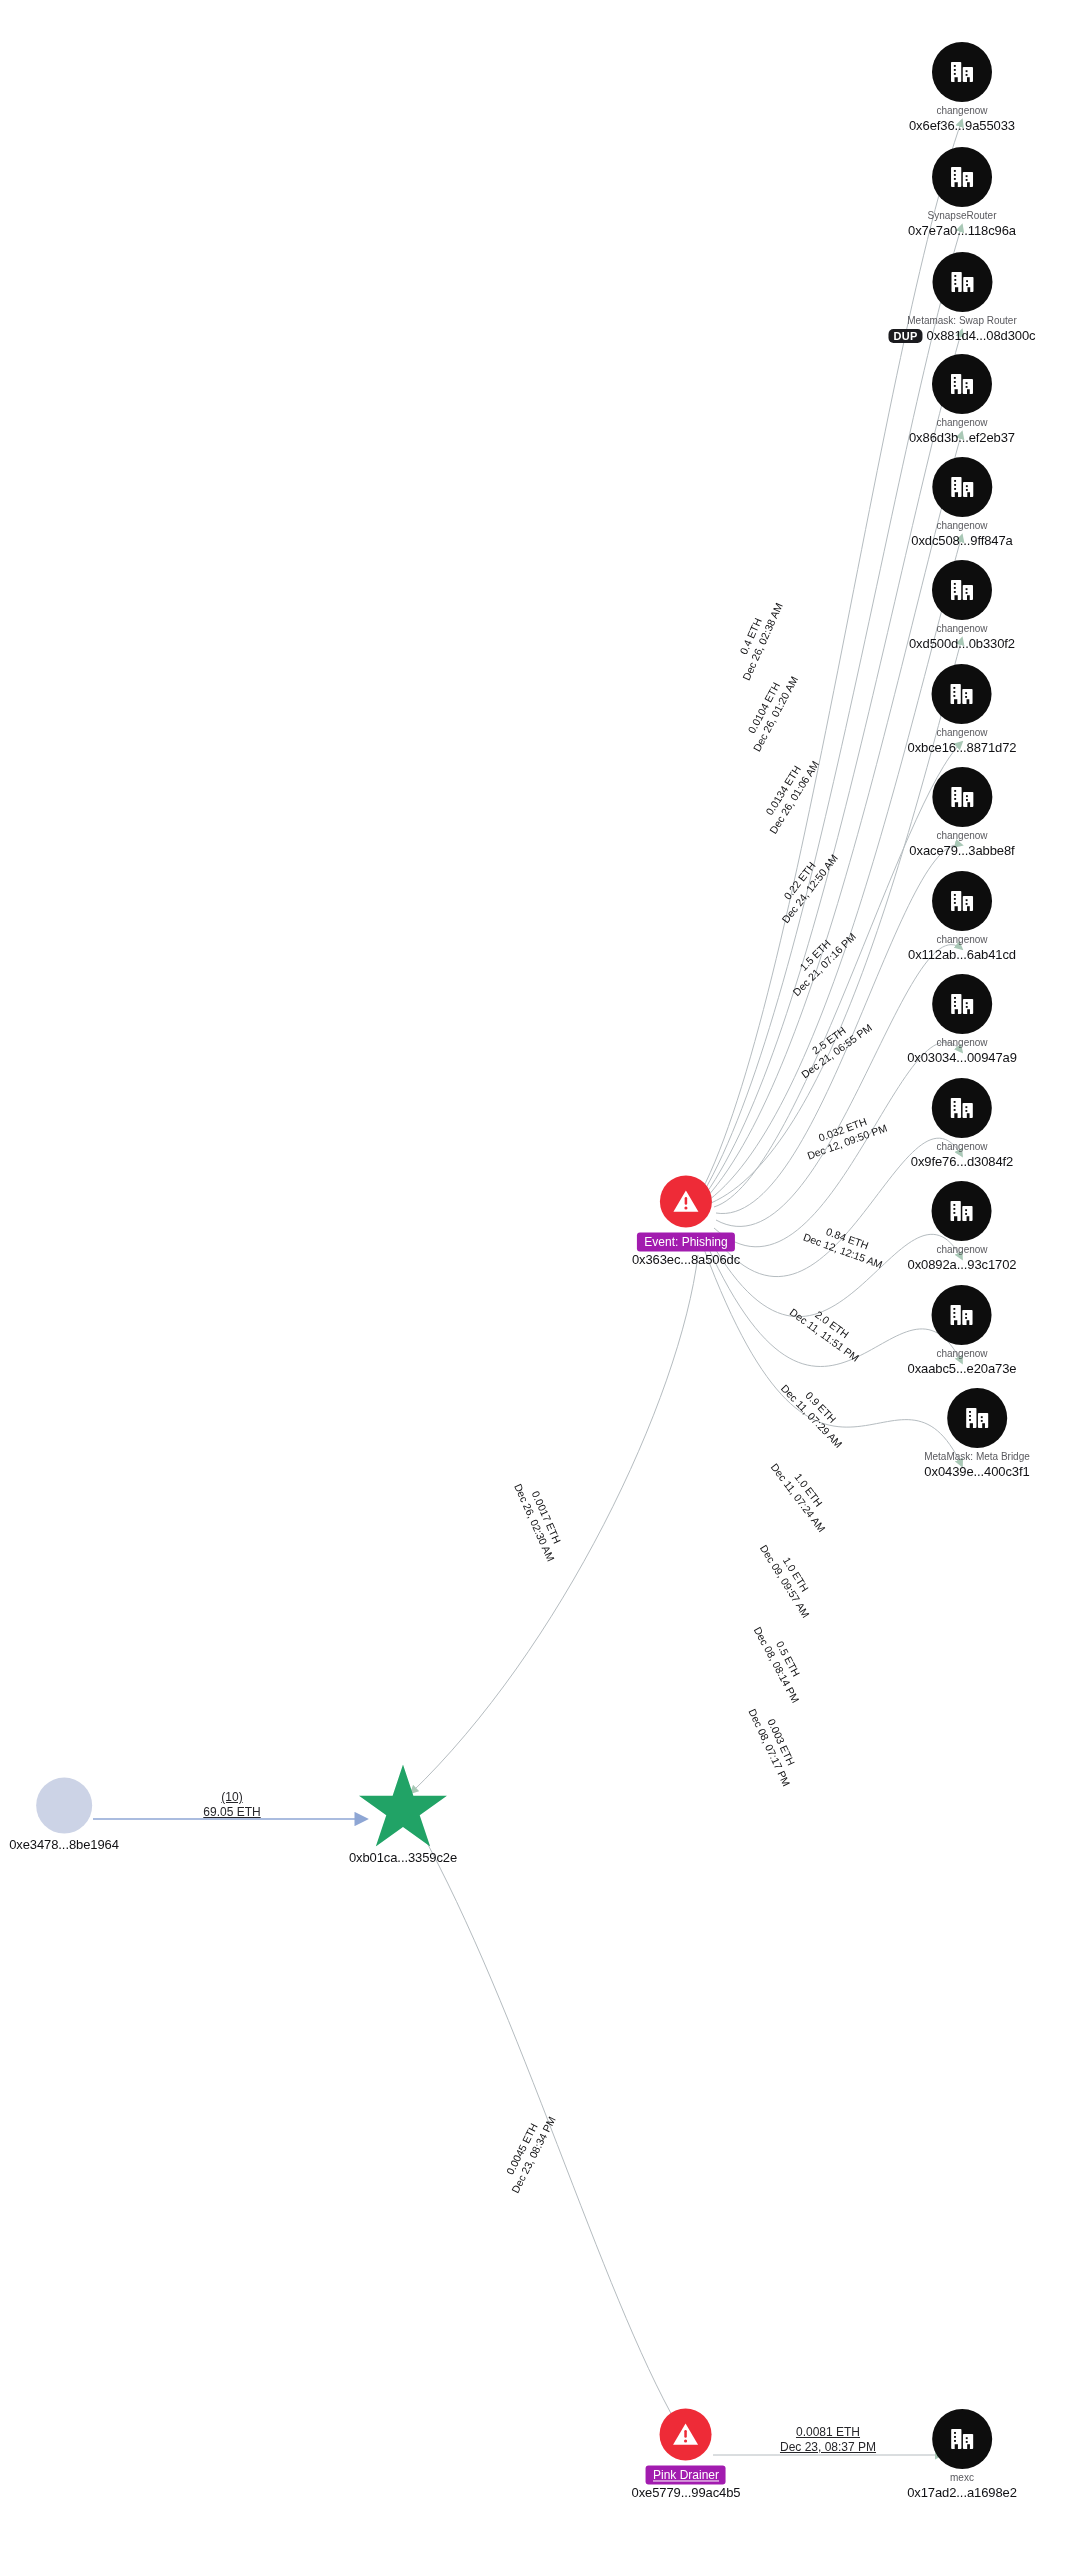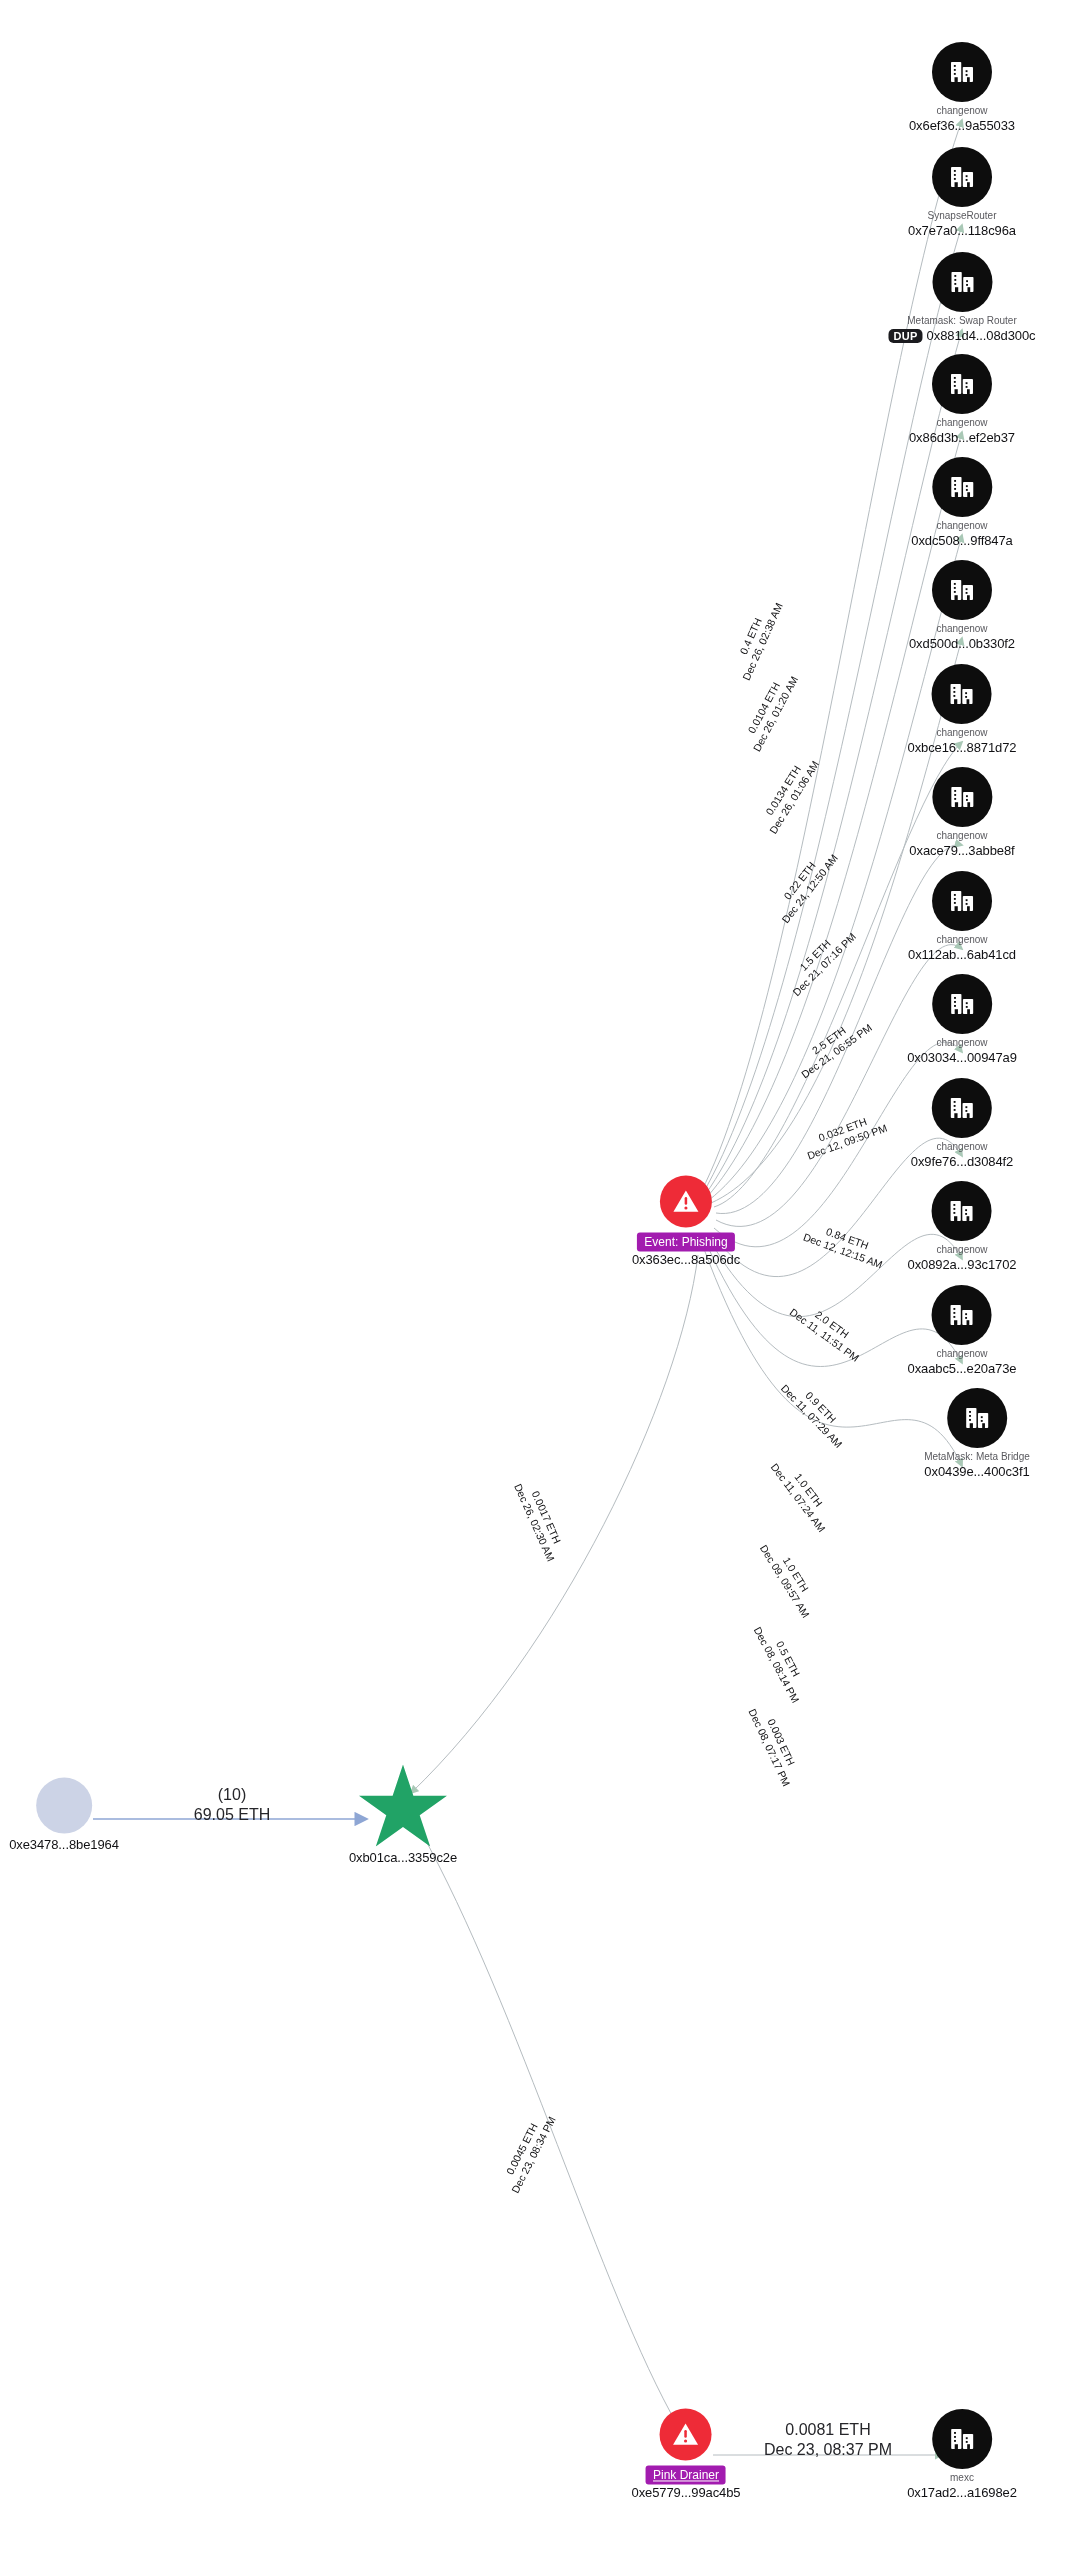"(10)" .elabel.big { font-size: 16px -> 12px; text-decoration: none -> underline }
